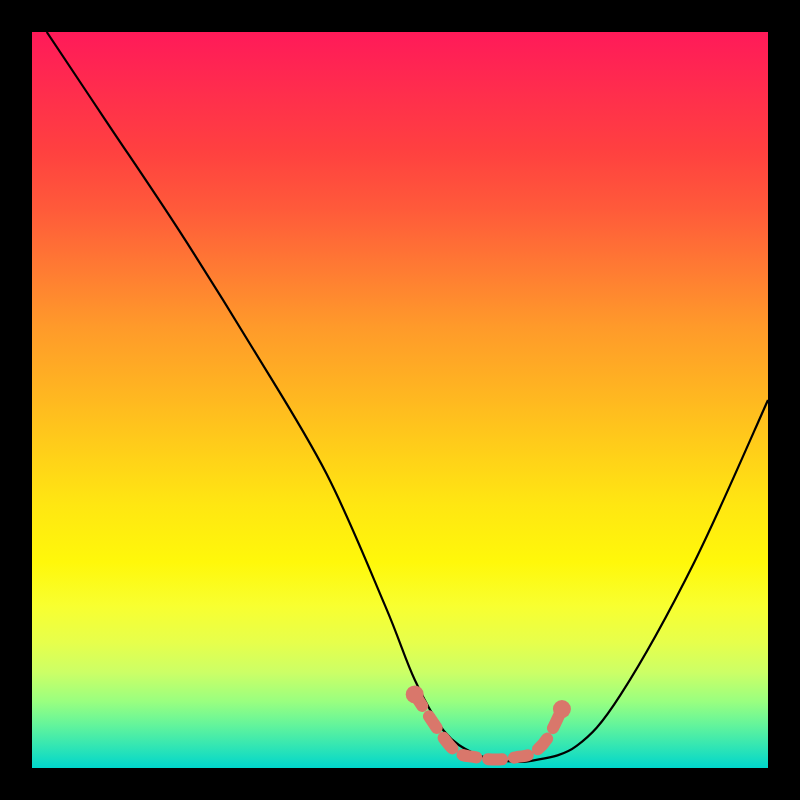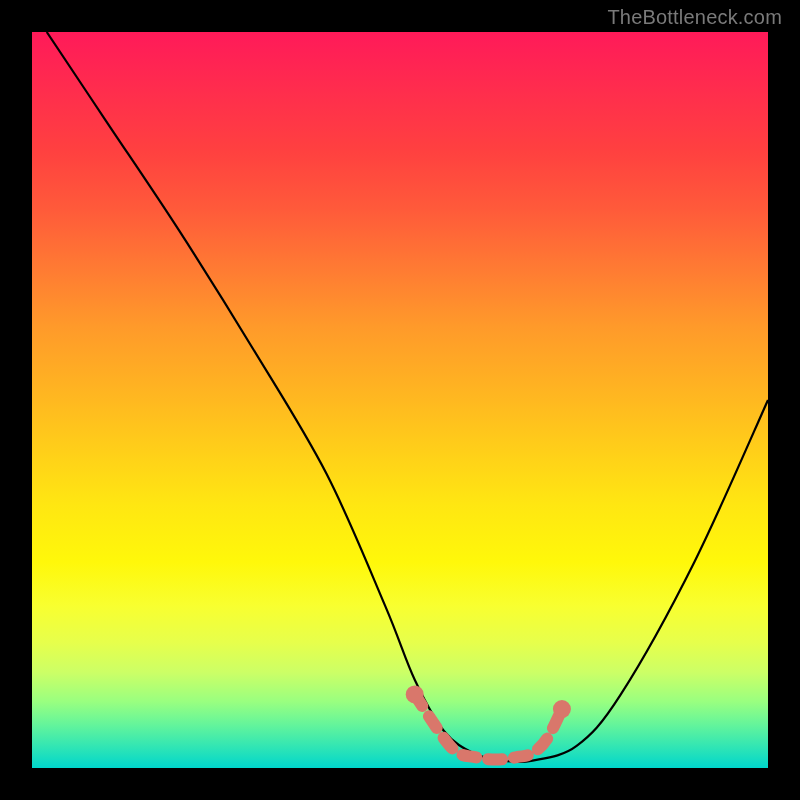"TheBottleneck.com" div.watermark { html: <div>TheBottleneck.com</div> -> none }
